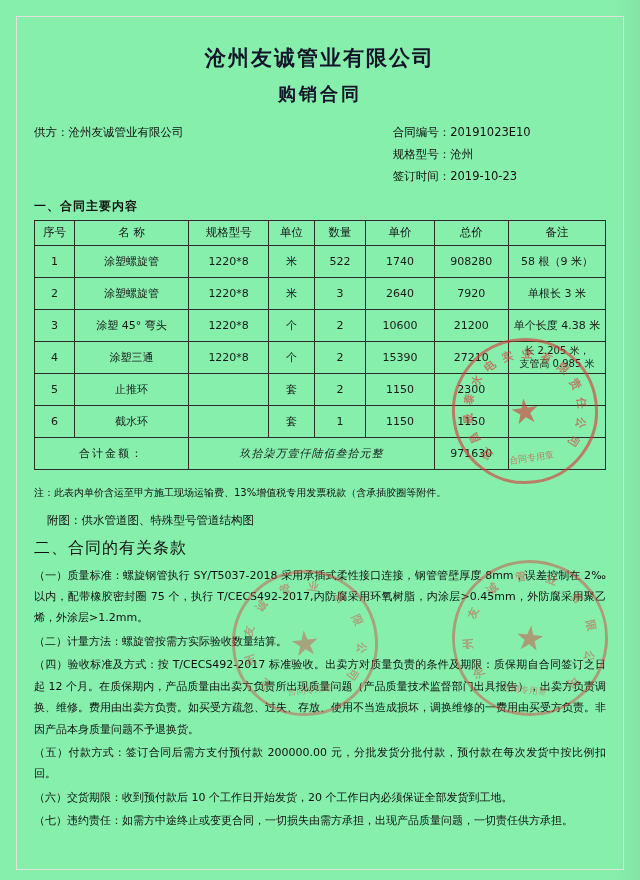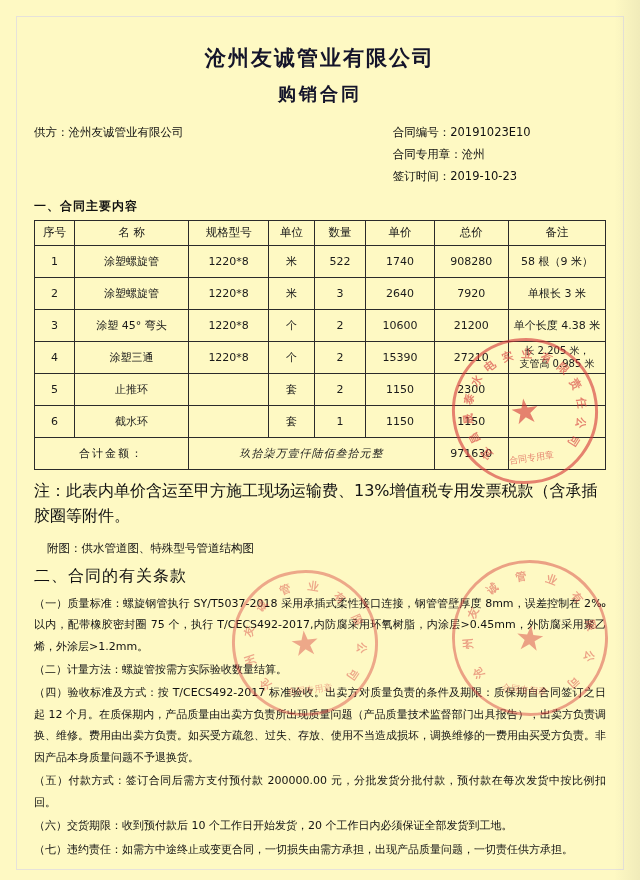"沧州友诚管业有限公司" .page { background: #fef9c3 -> #86efac }
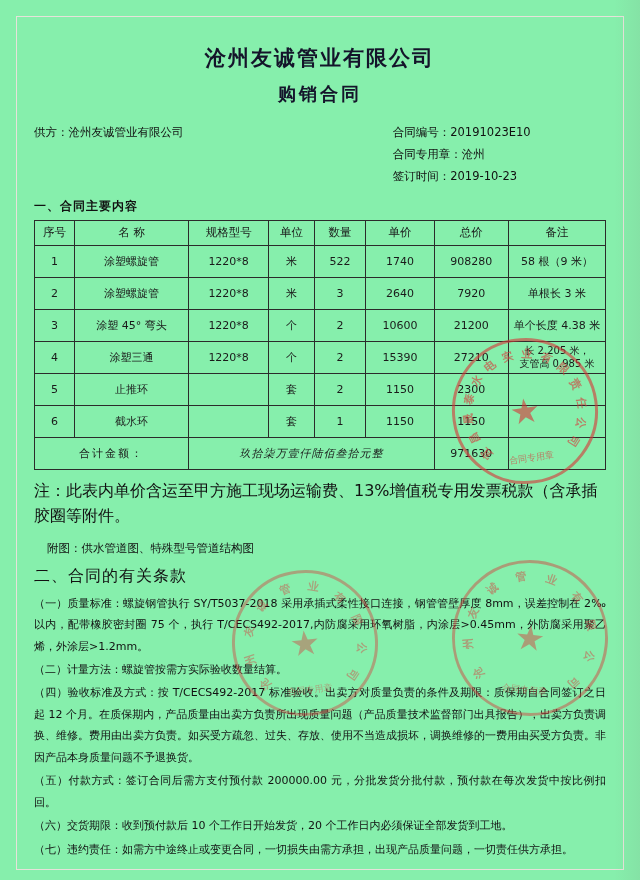"合同专用章：" span { text: 合同专用章 -> 规格型号 }
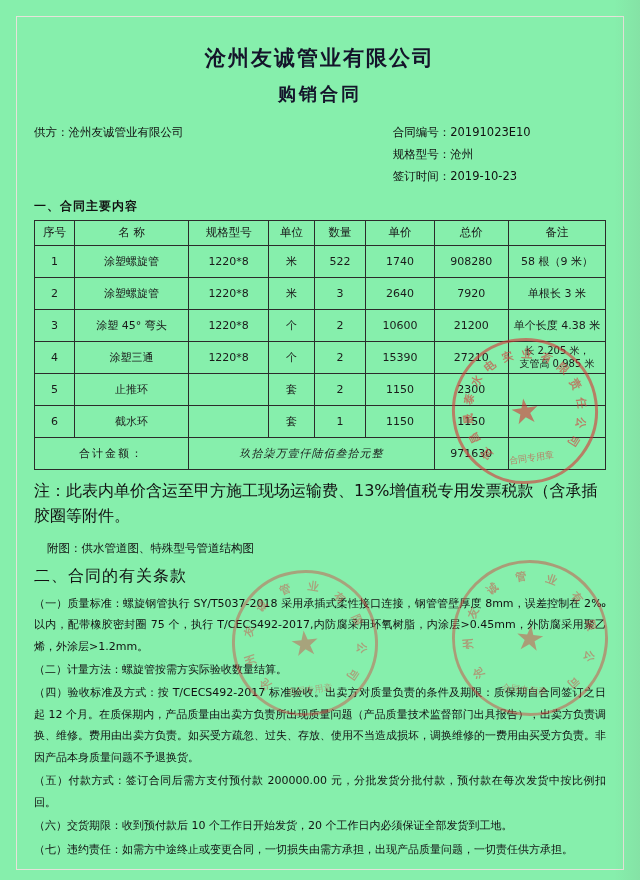"注：此表内单价含运至甲方施工现场运输费、13%增值税专用发票税款（含承插胶圈等附" .note { font-size: 16px -> 10px; margin-top: 8px -> 15px }
